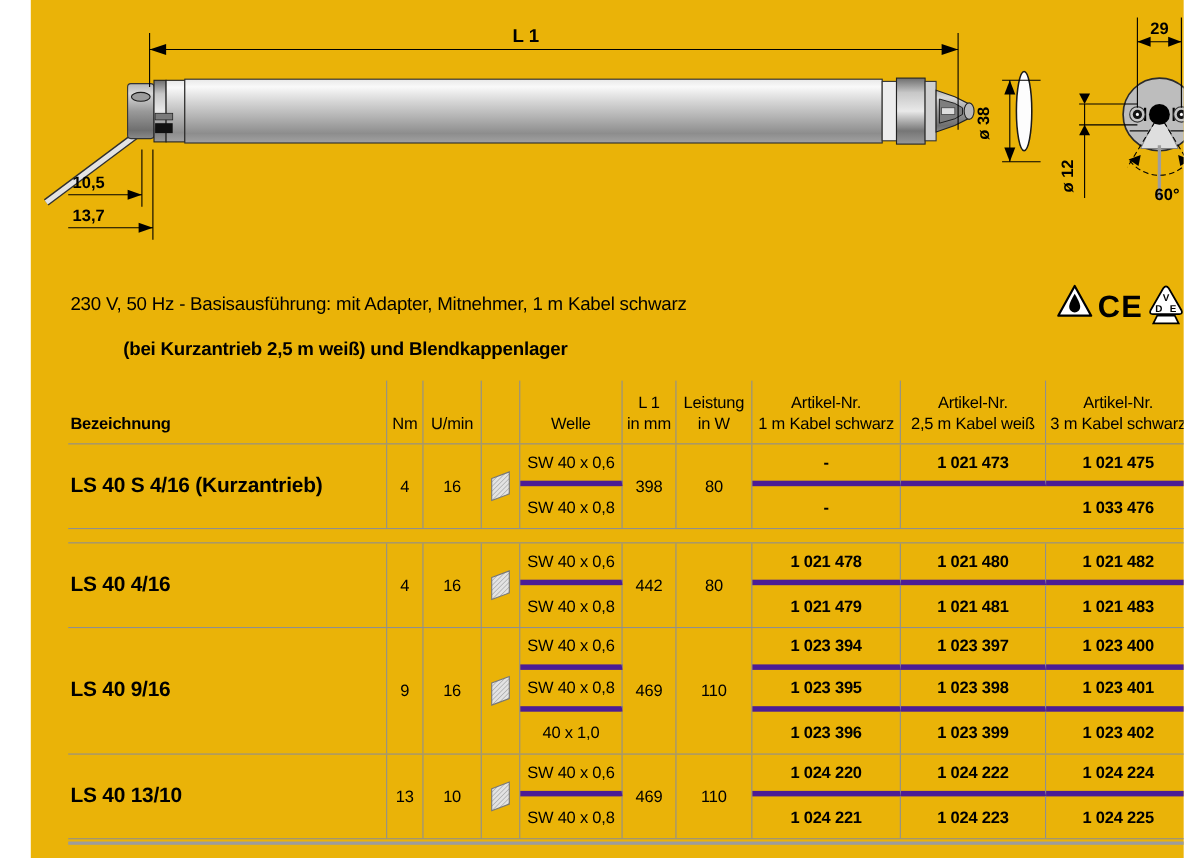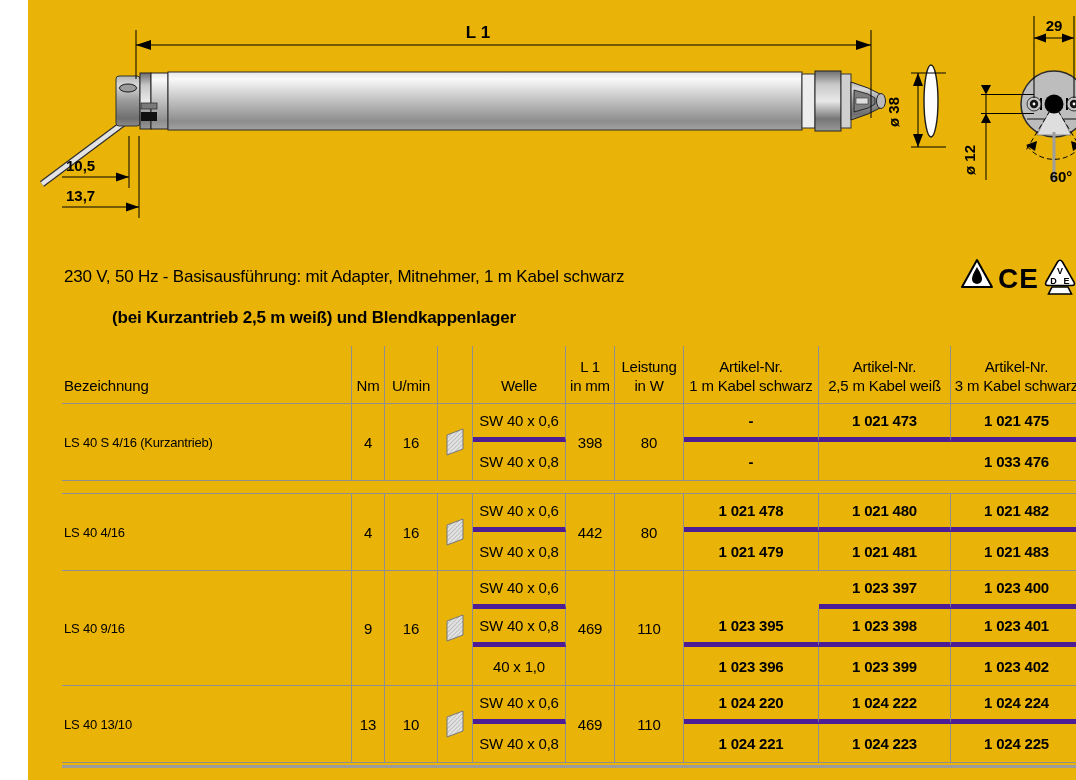"Bezeichnung" .head .bez { font-weight: normal -> bold }
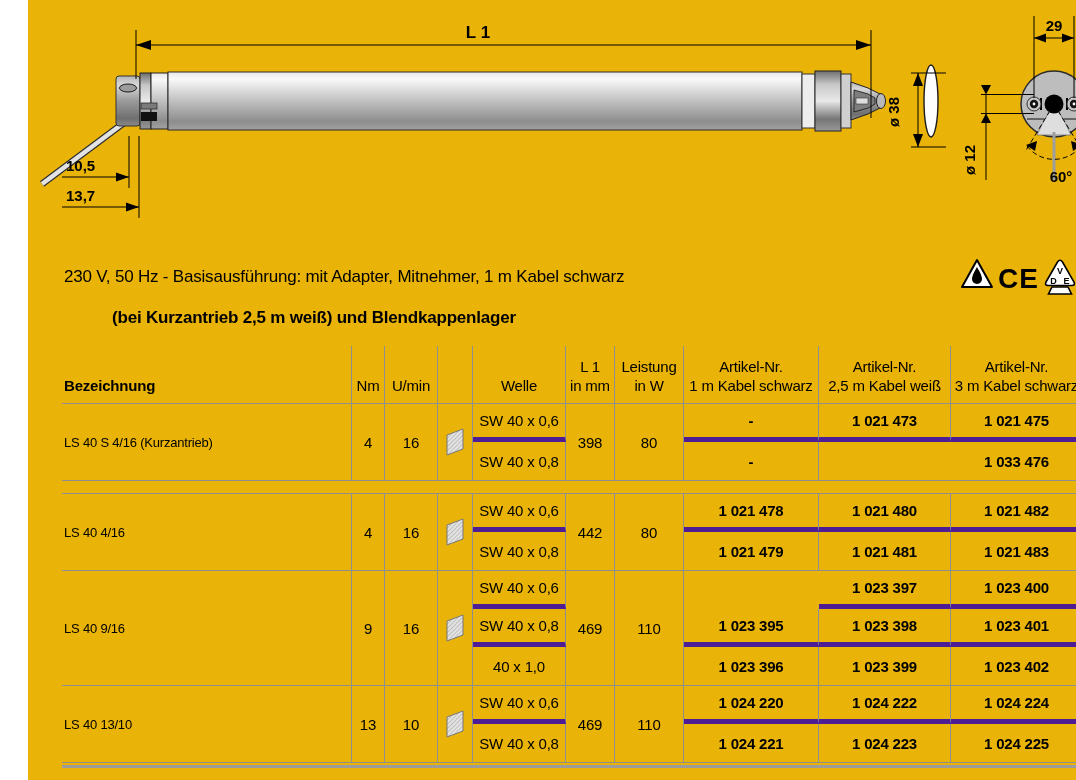"LS 40 S 4/16 (Kurzantrieb)" .bez { font-size: 13px -> 19px; font-weight: normal -> bold }
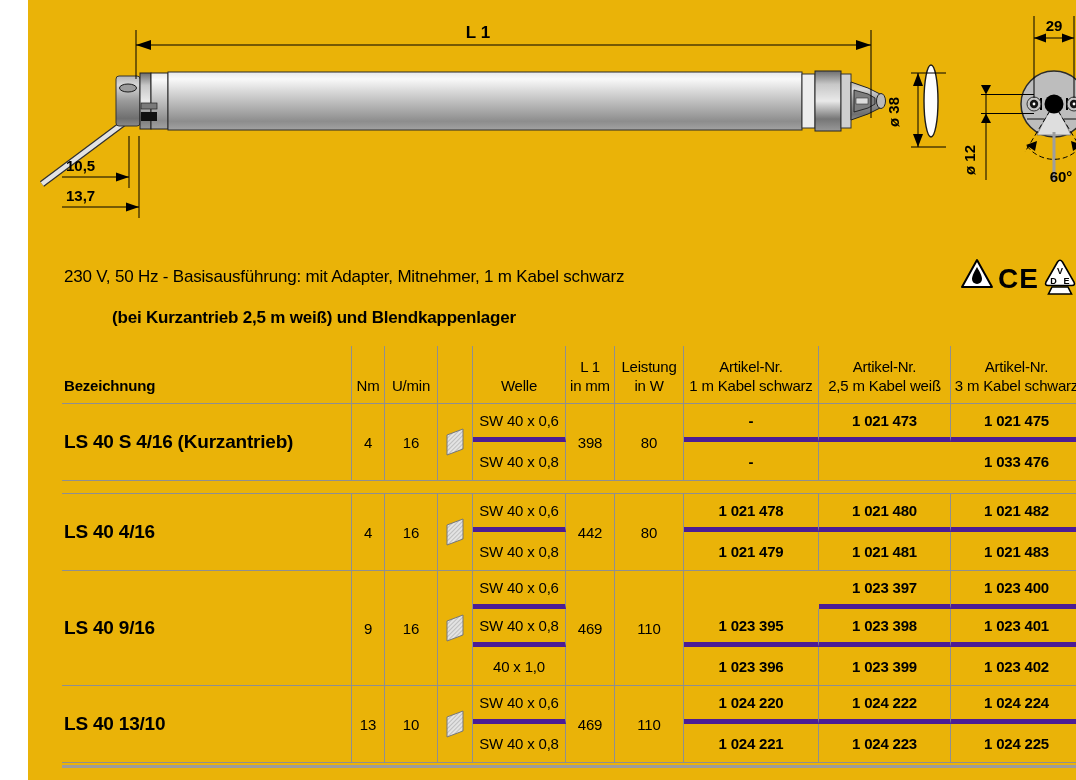"1 023 394" div.cell { html: none -> <div>1 023 394</div> }
